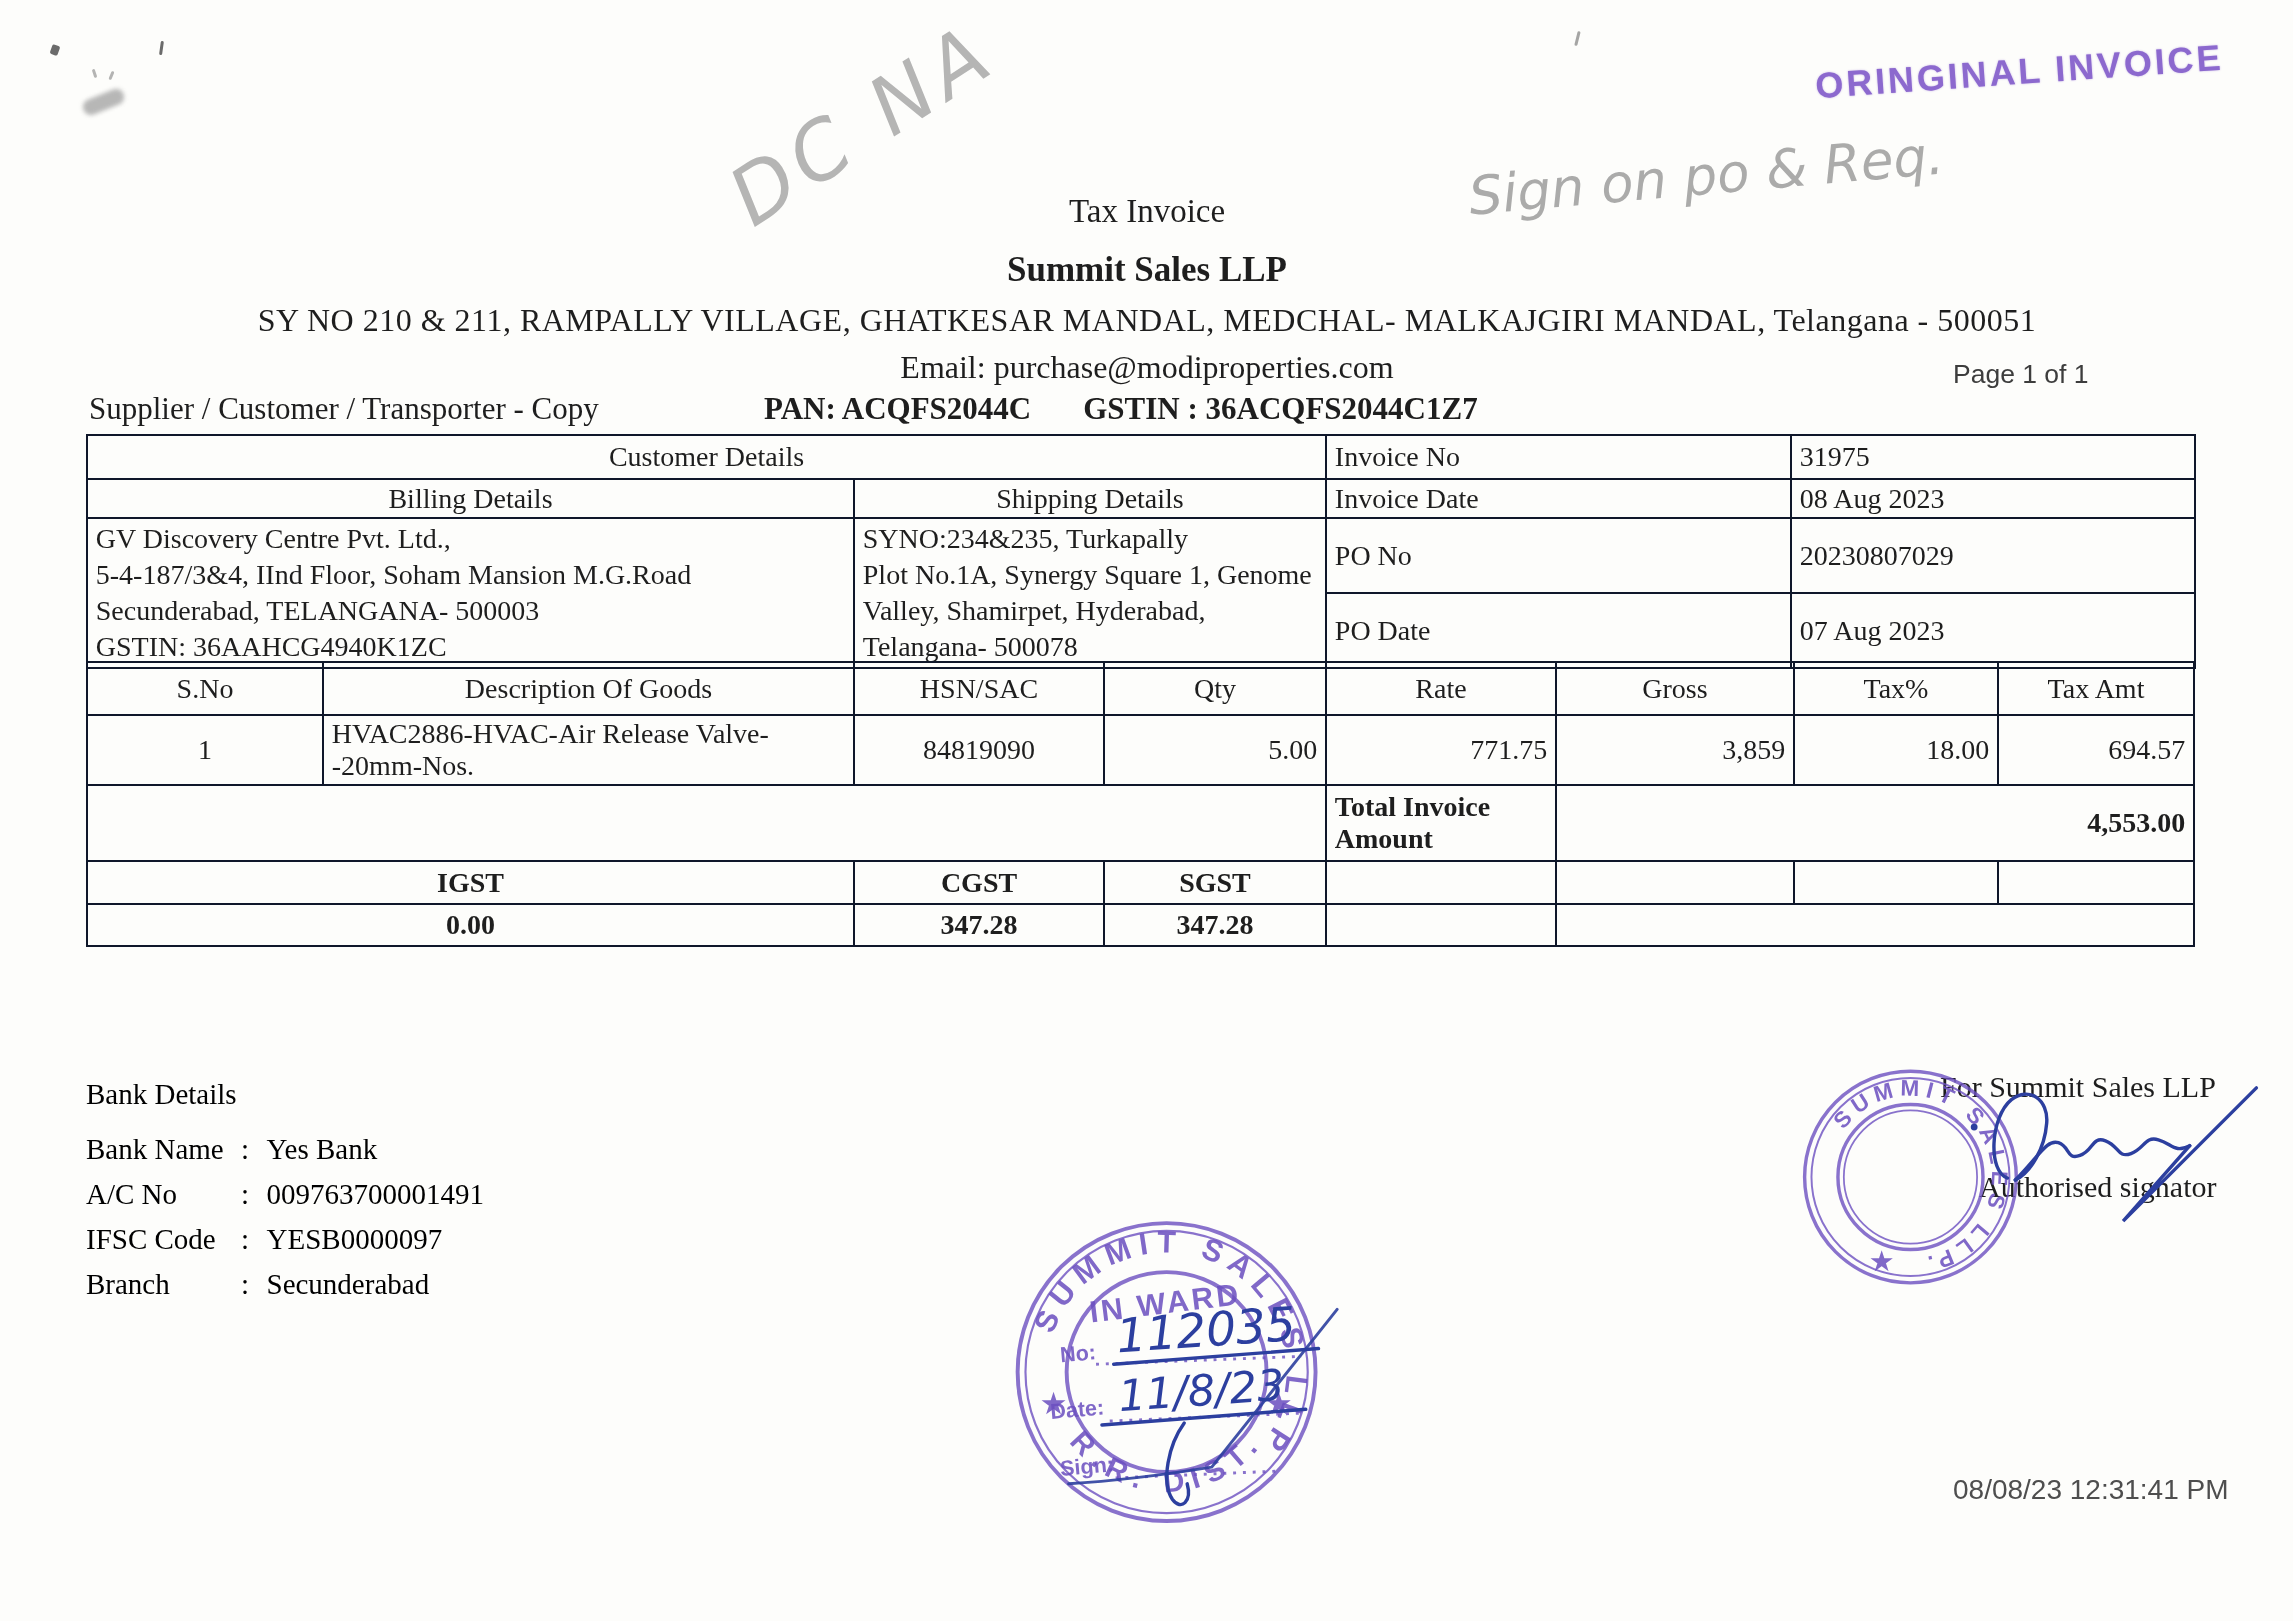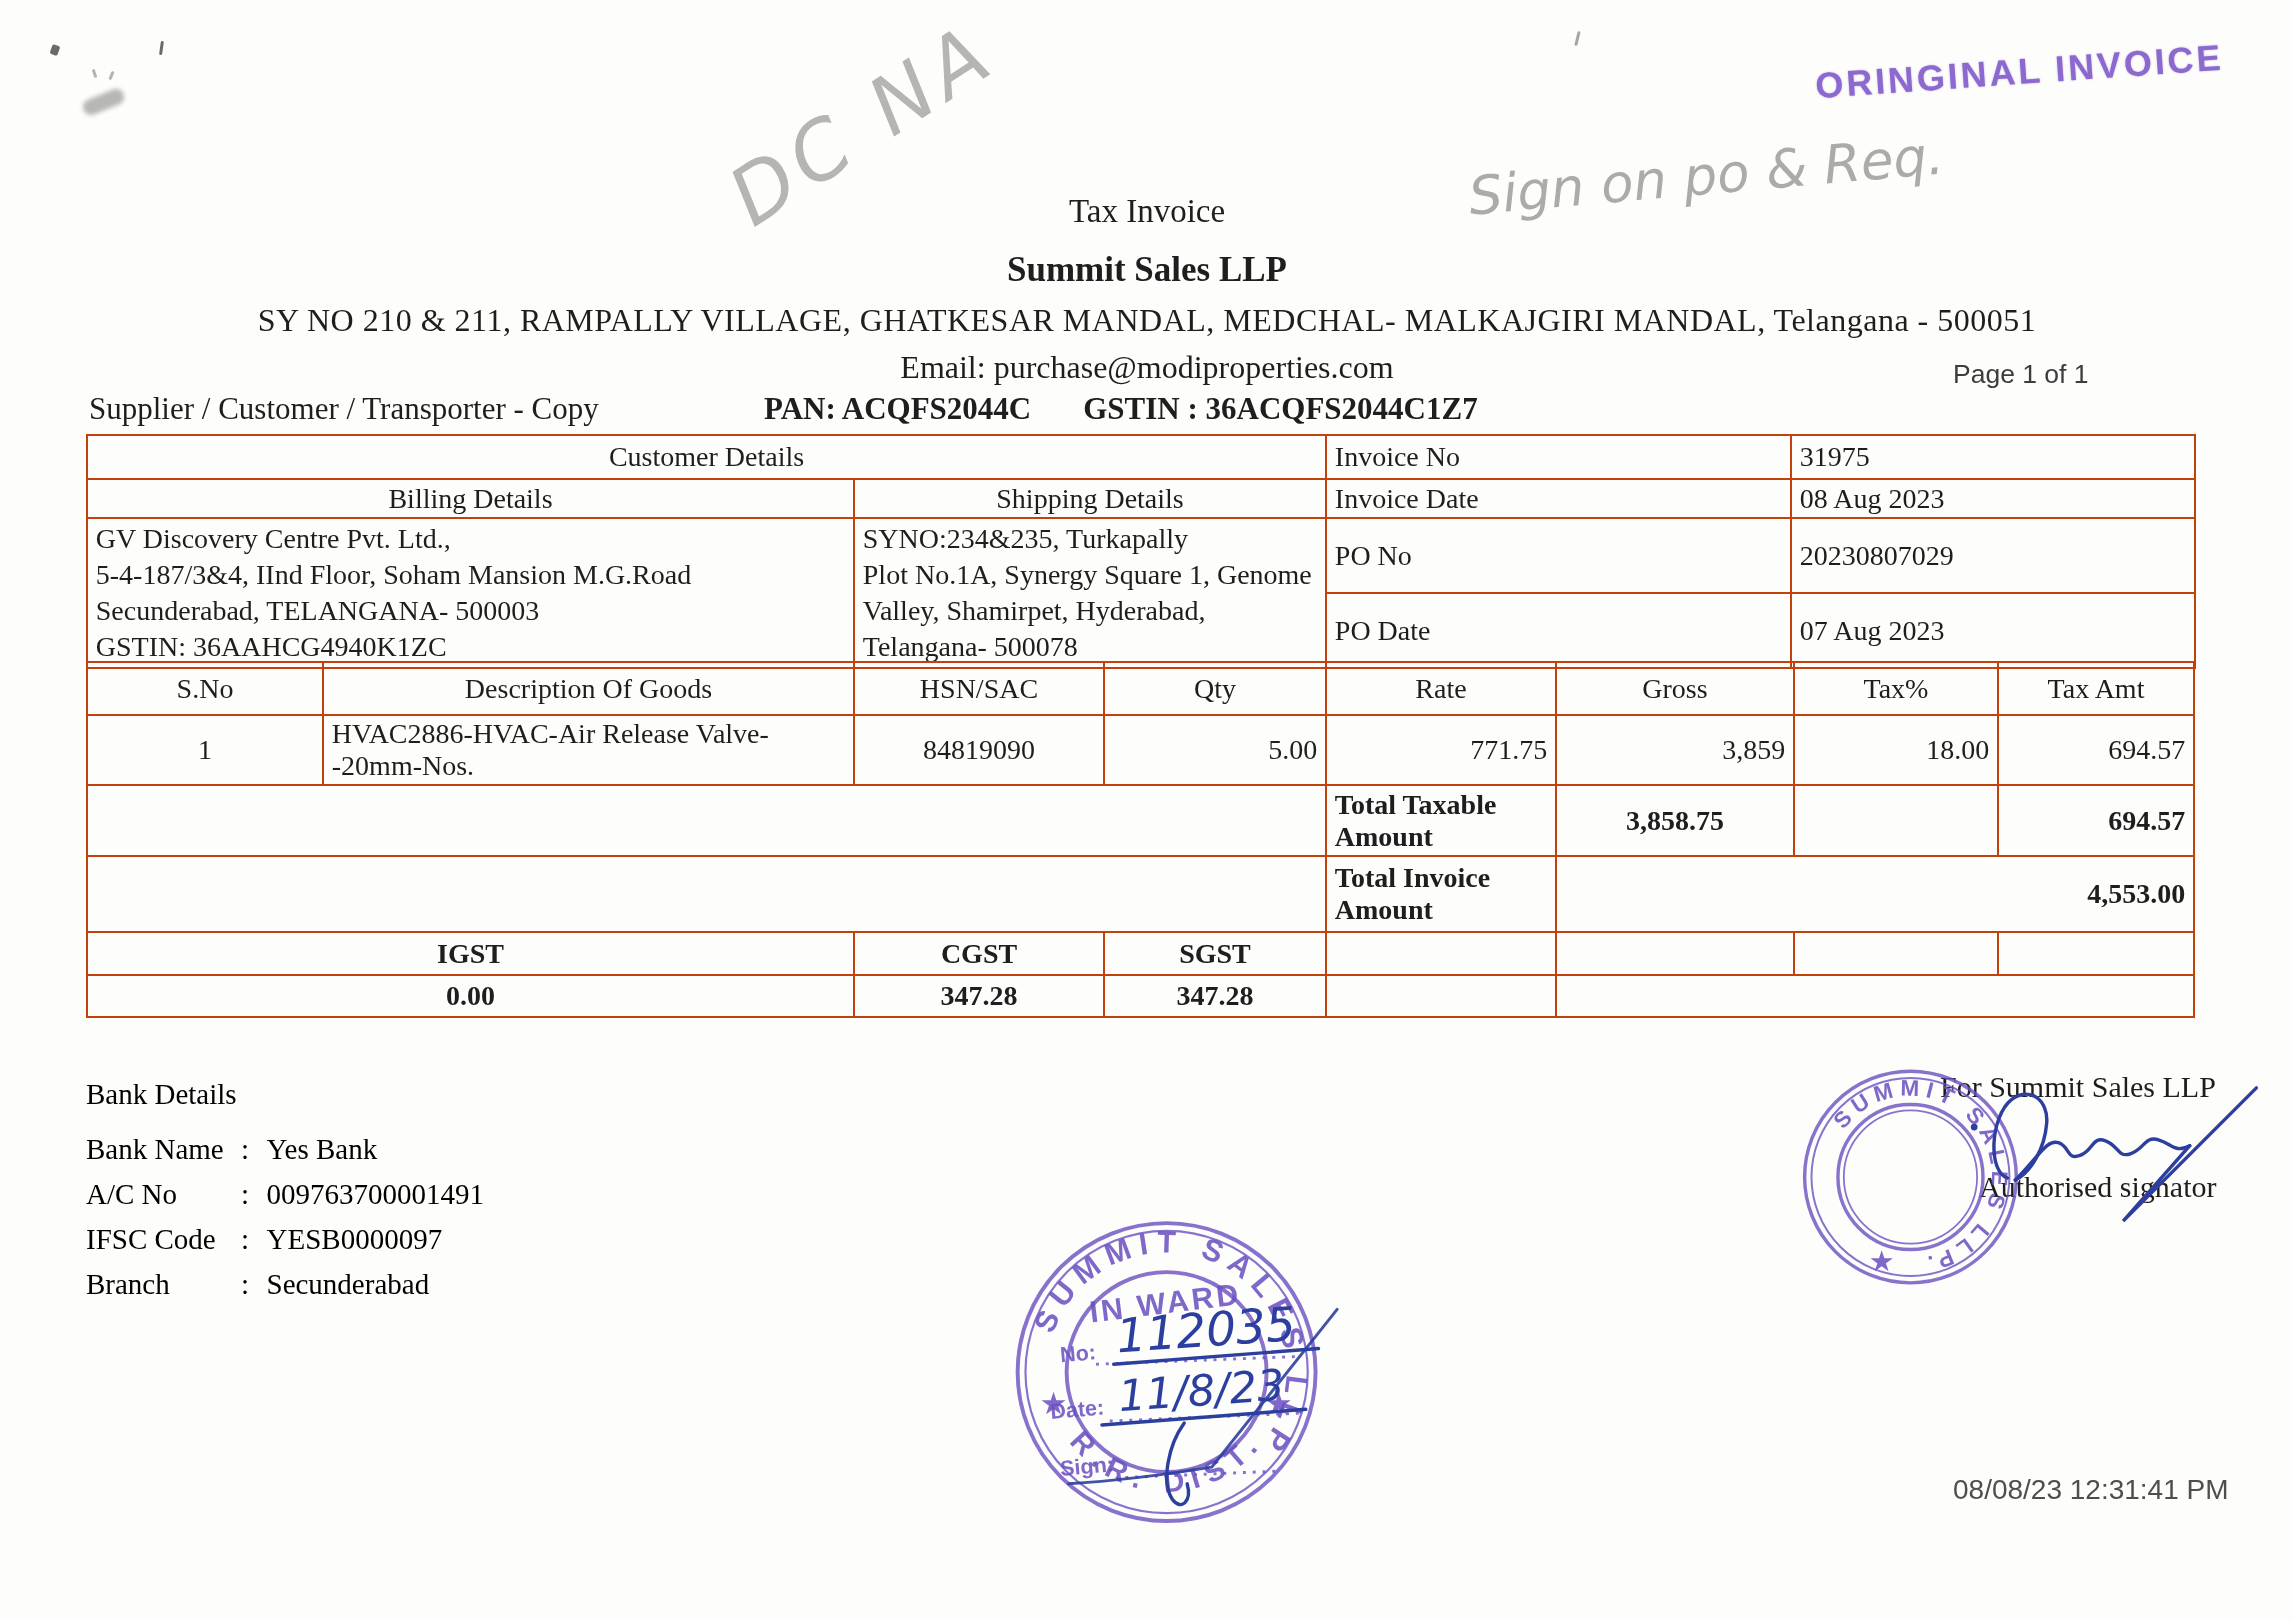"Customer Details" table.inv td { border: 2px solid #c2410c -> 2px solid #0f172a }
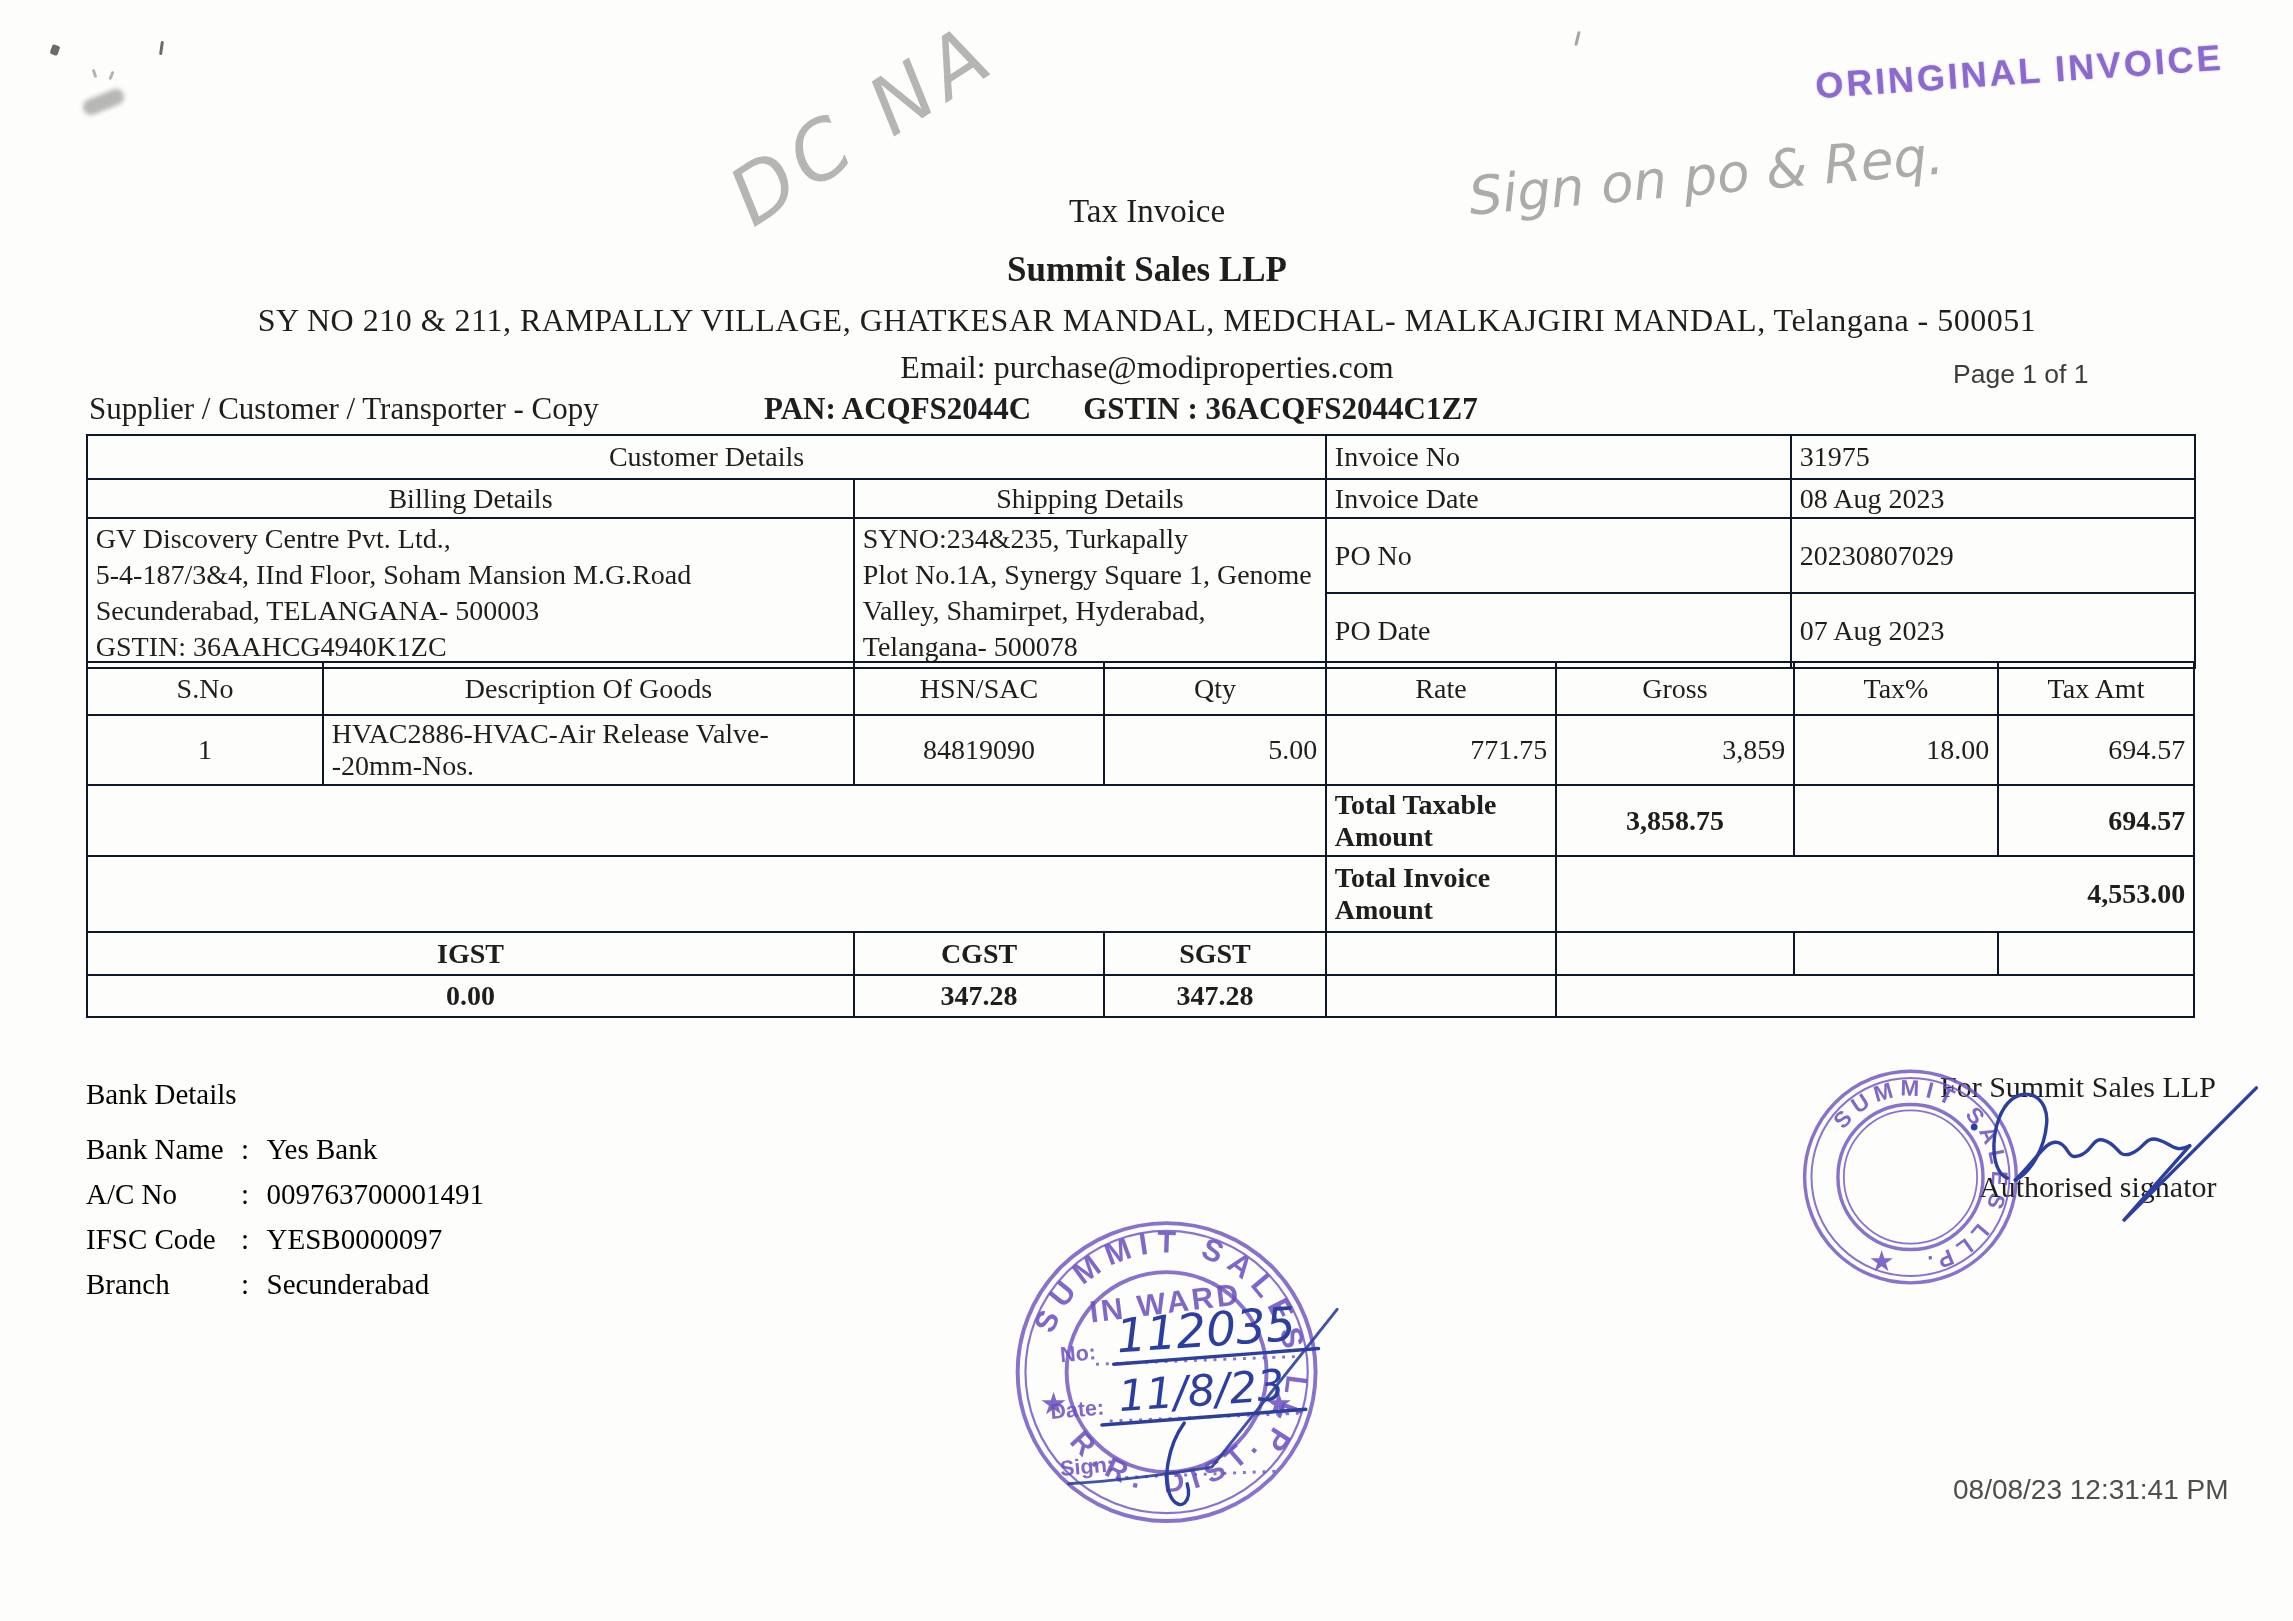"Total Taxable Amount" tr { html: <tr> <td></td> <td>Total Taxable Amount</td> <td>3,858.75</td> <td></td> <td>694.57</td> </tr> -> none }
